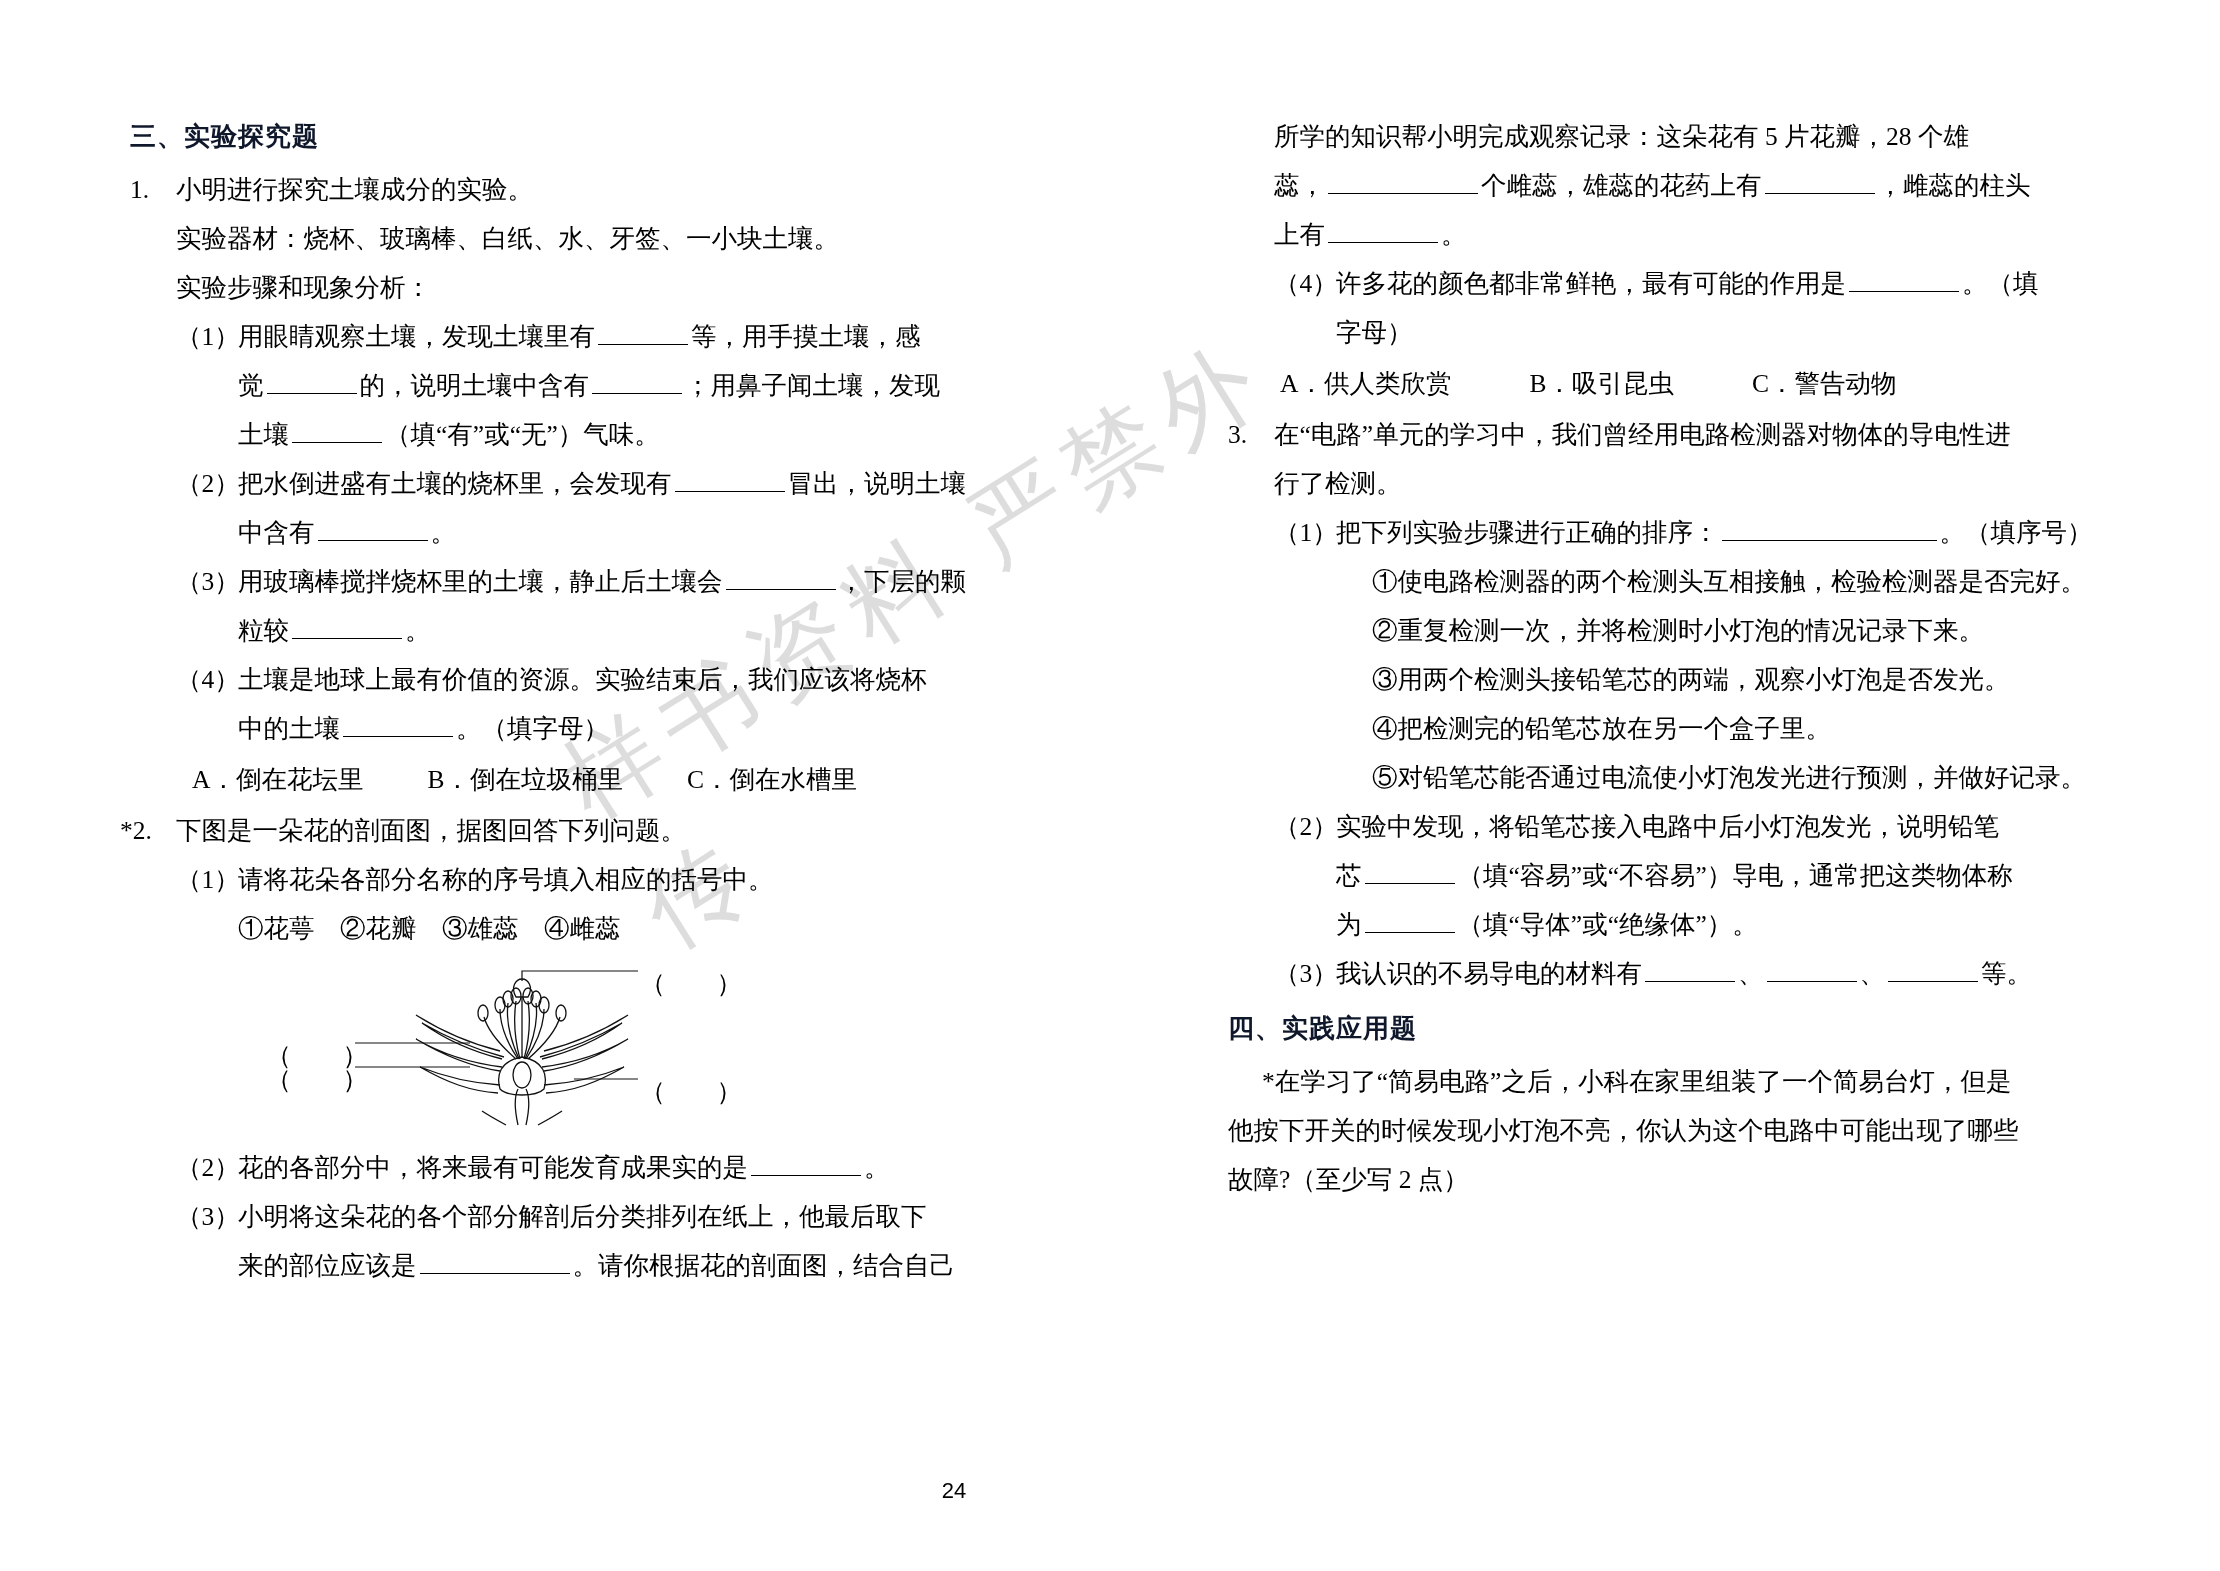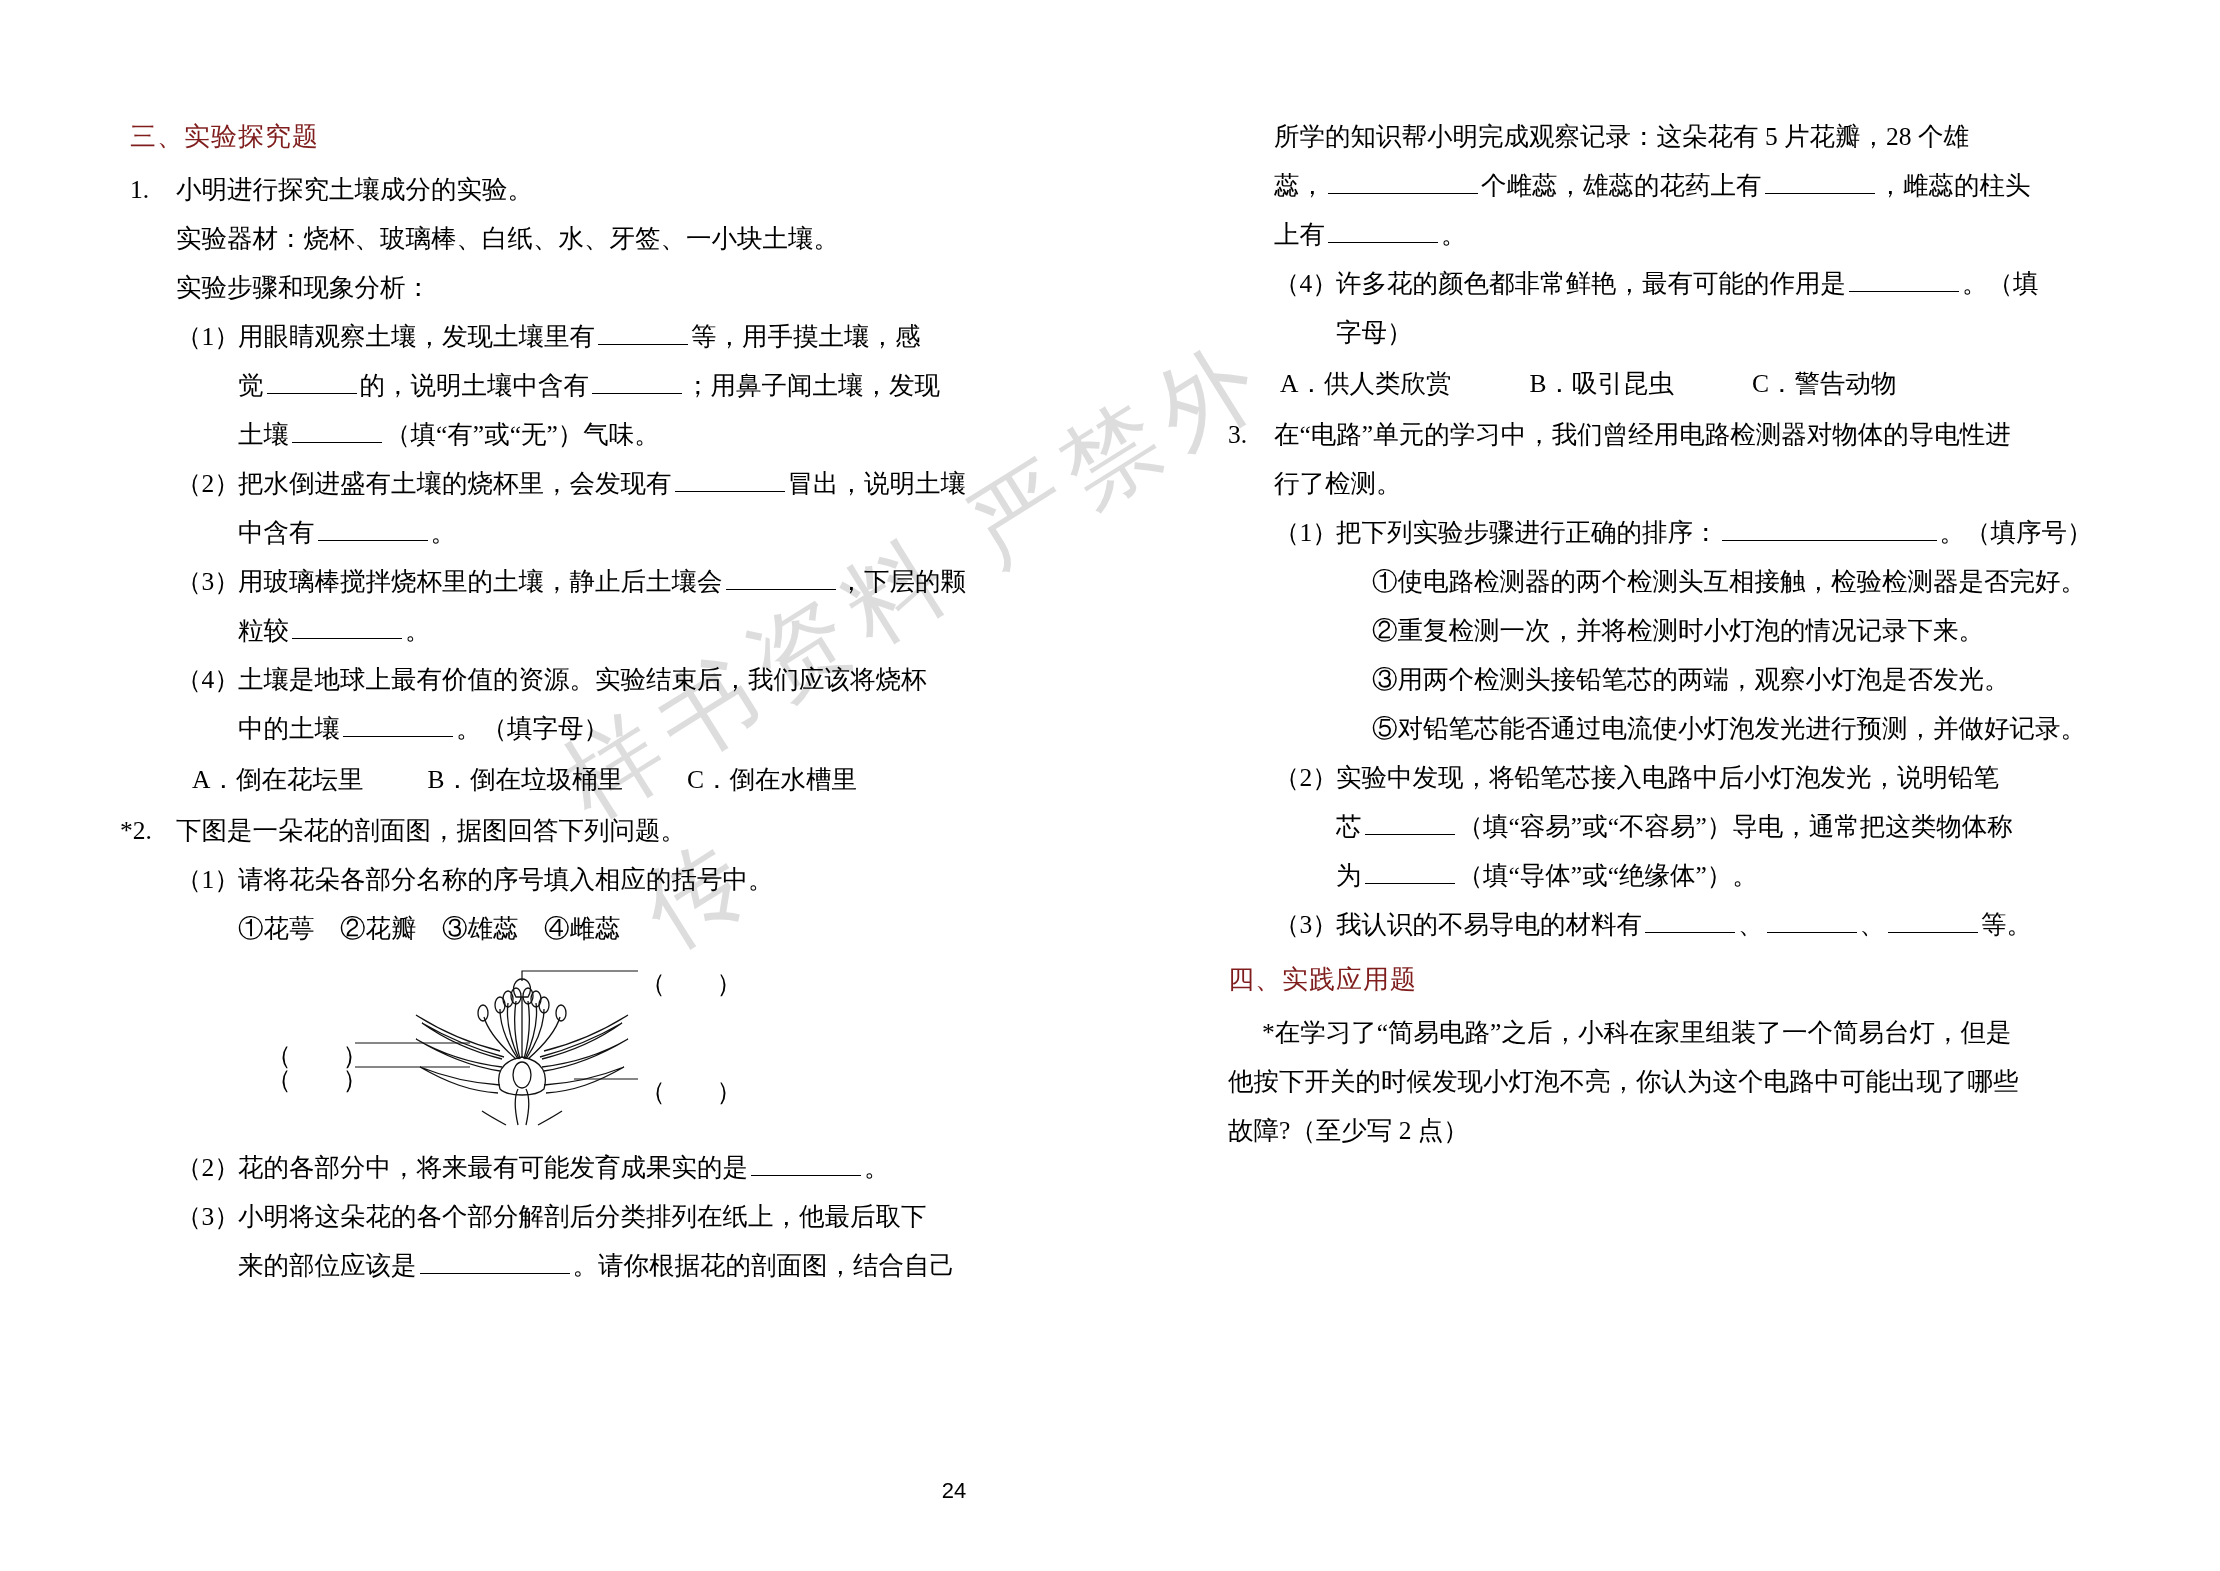"三、实验探究题" .sec-head { color: #7f1d1d -> #0f172a; font-weight: normal -> bold }
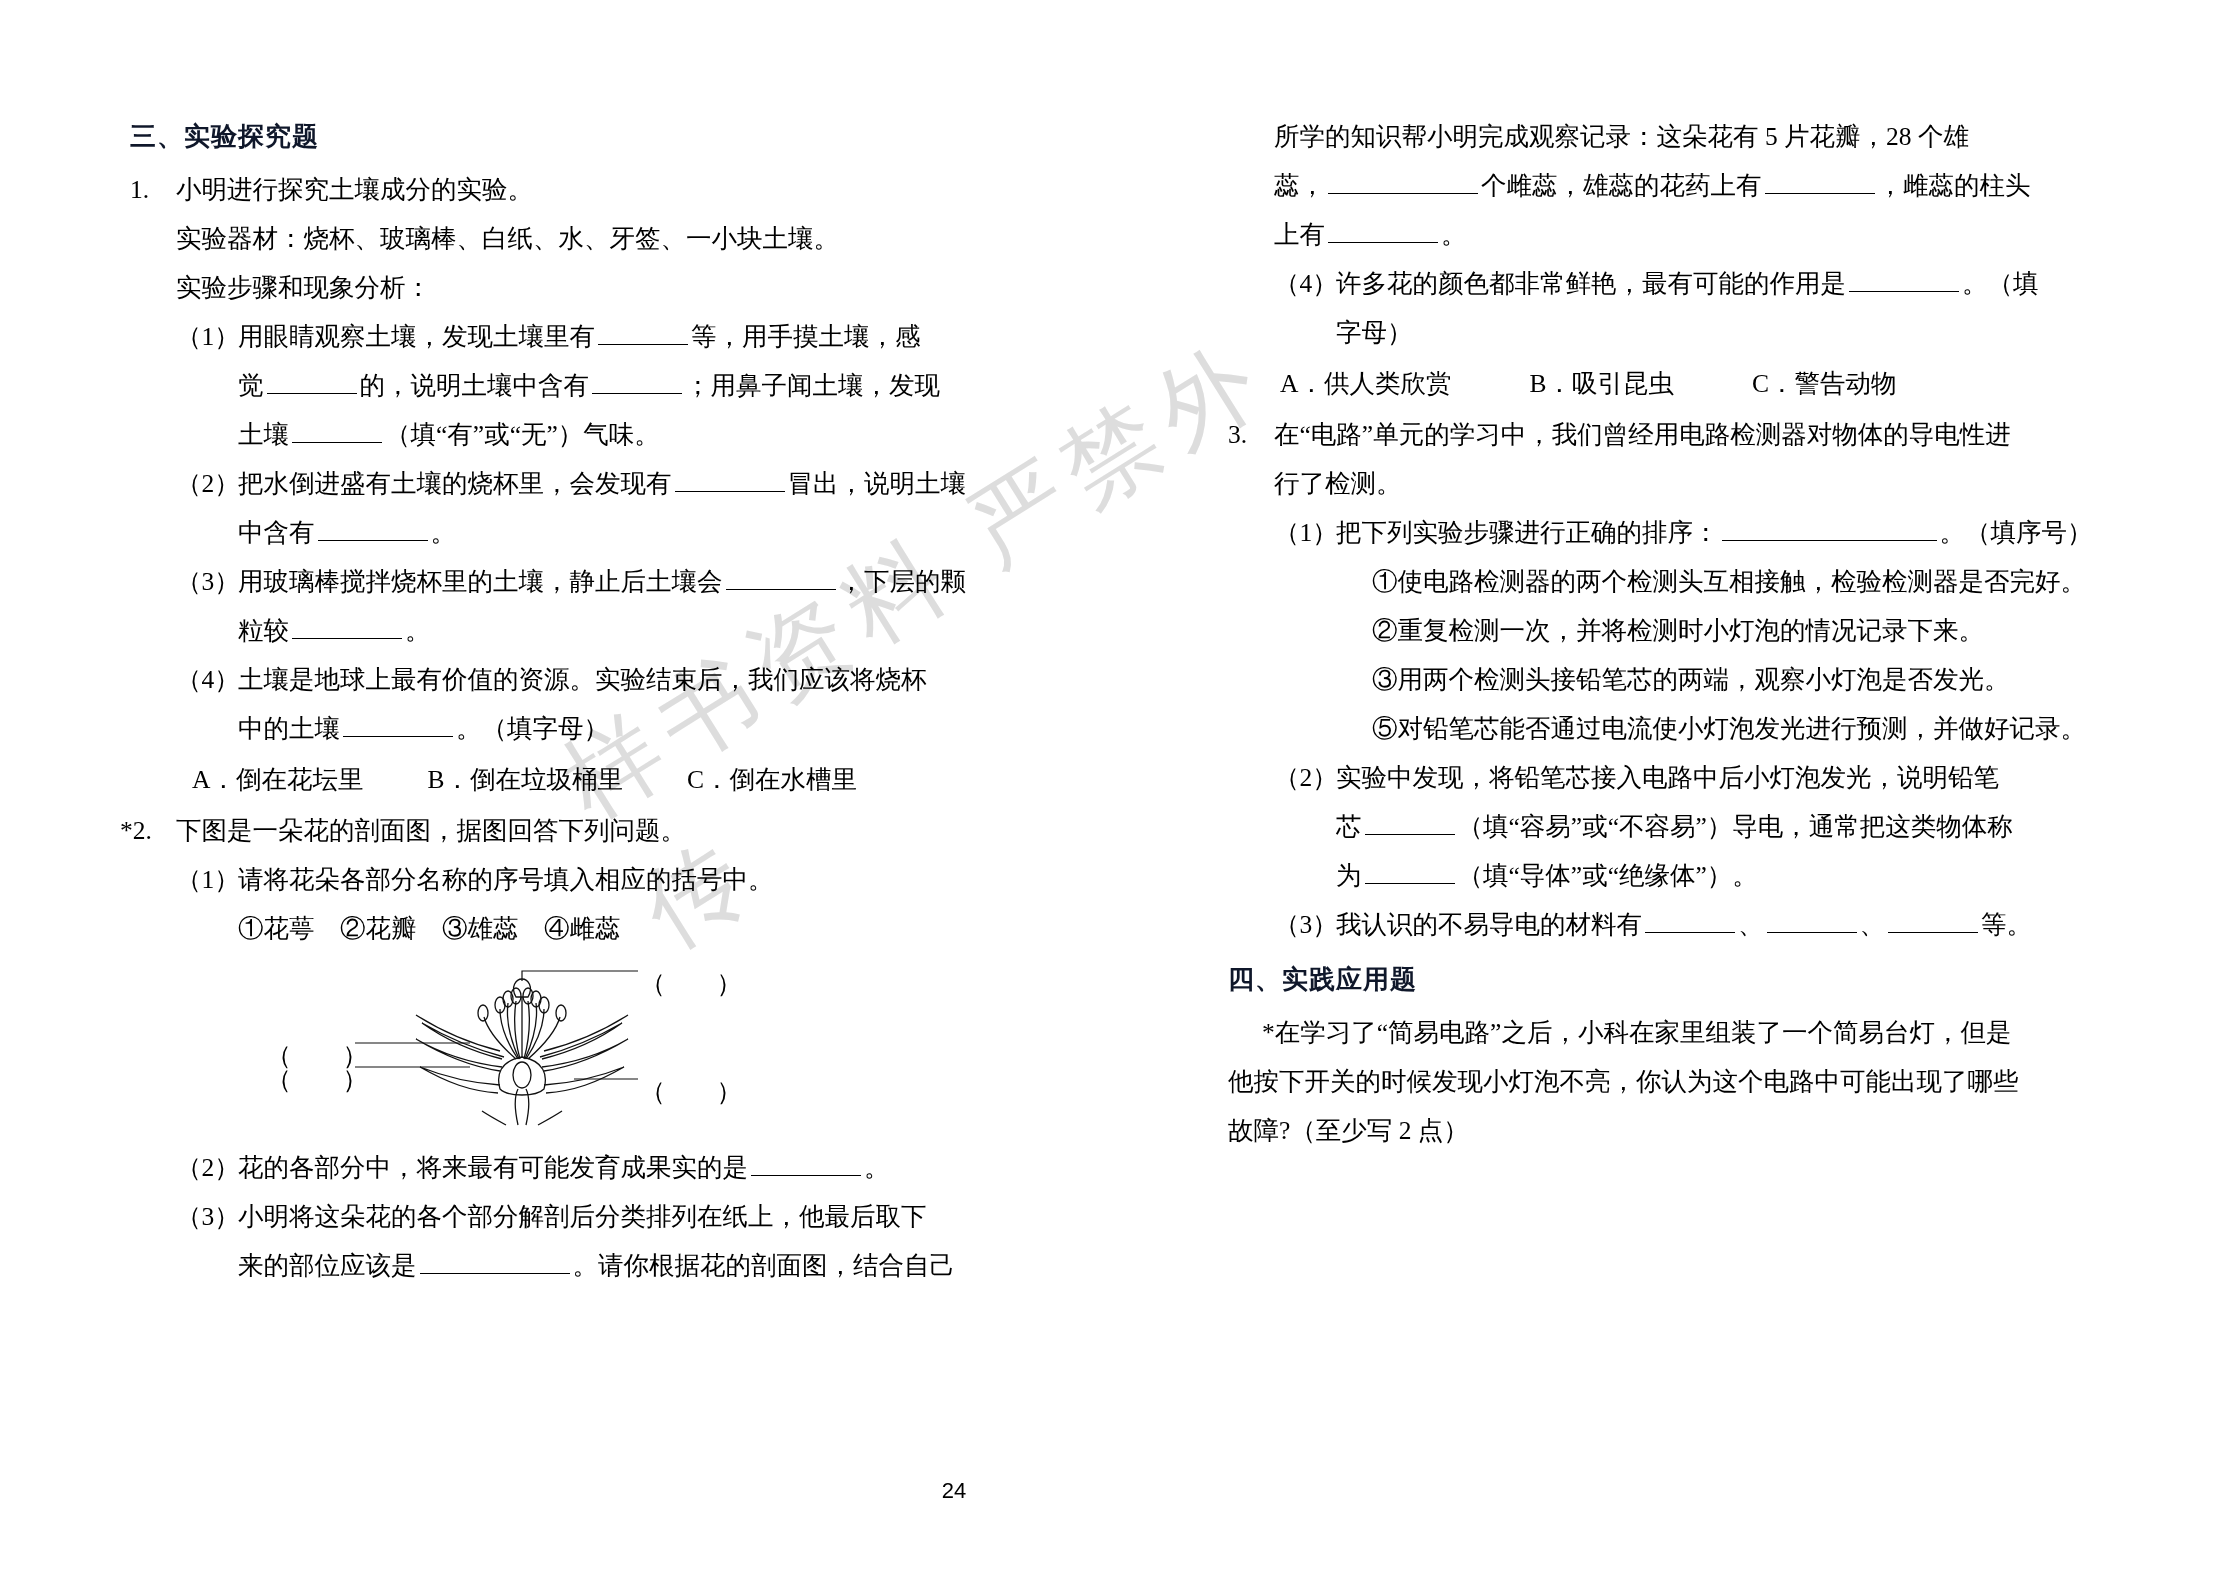"④把检测完的铅笔芯放在另一个盒子里。" div.line { html: none -> <div>④把检测完的铅笔芯放在另一个盒子里。</div> }
